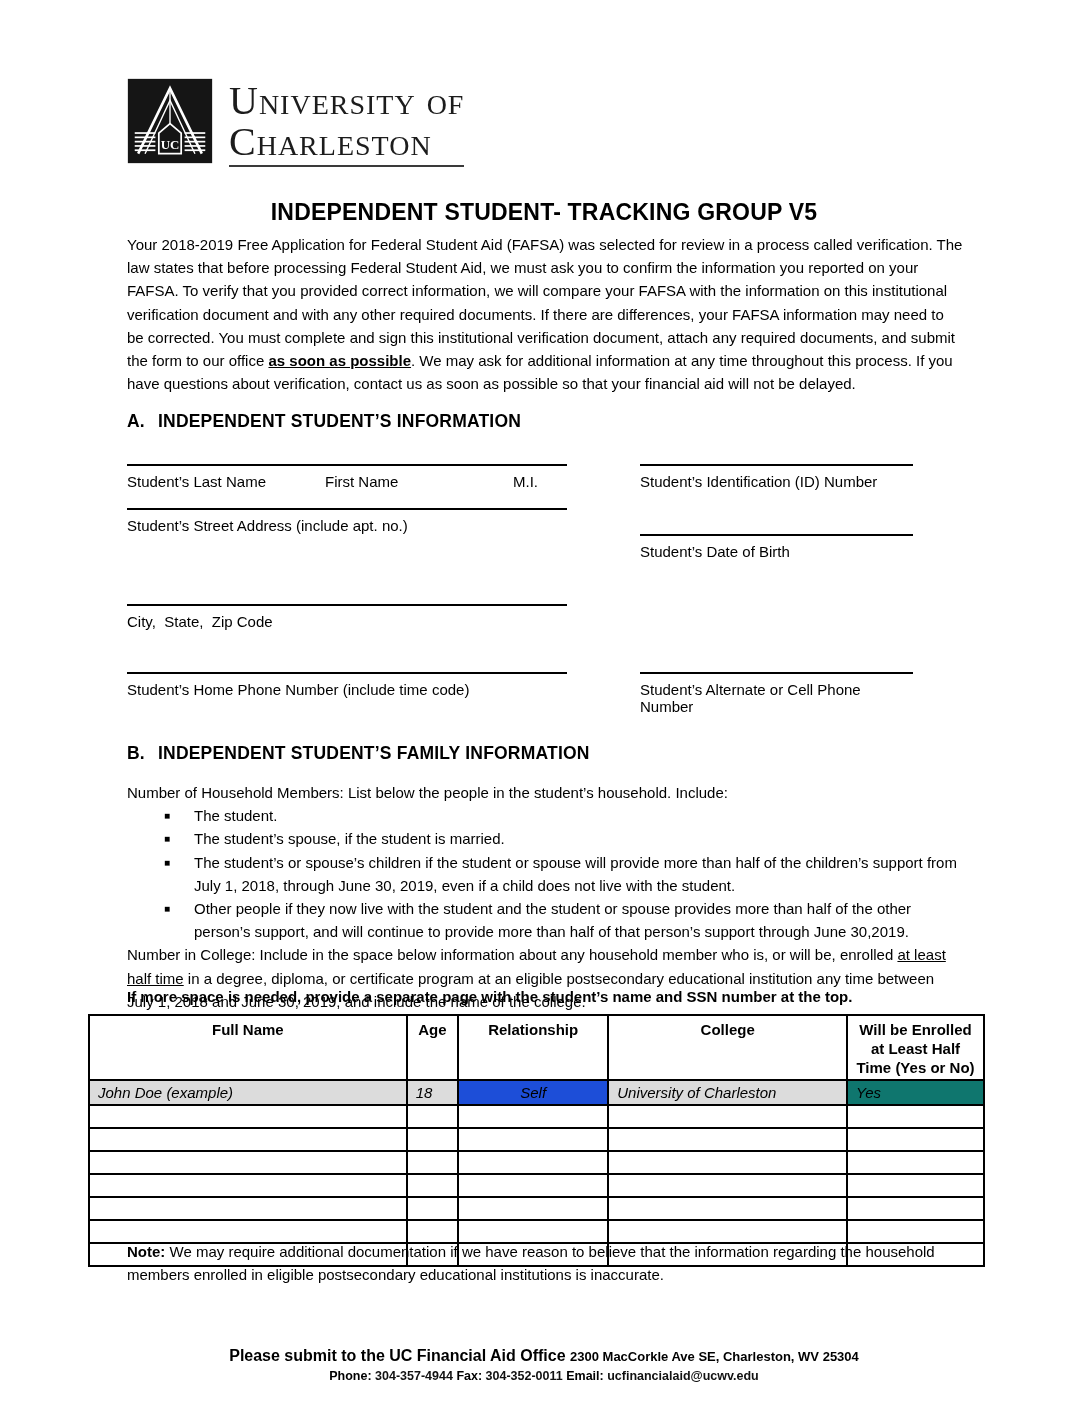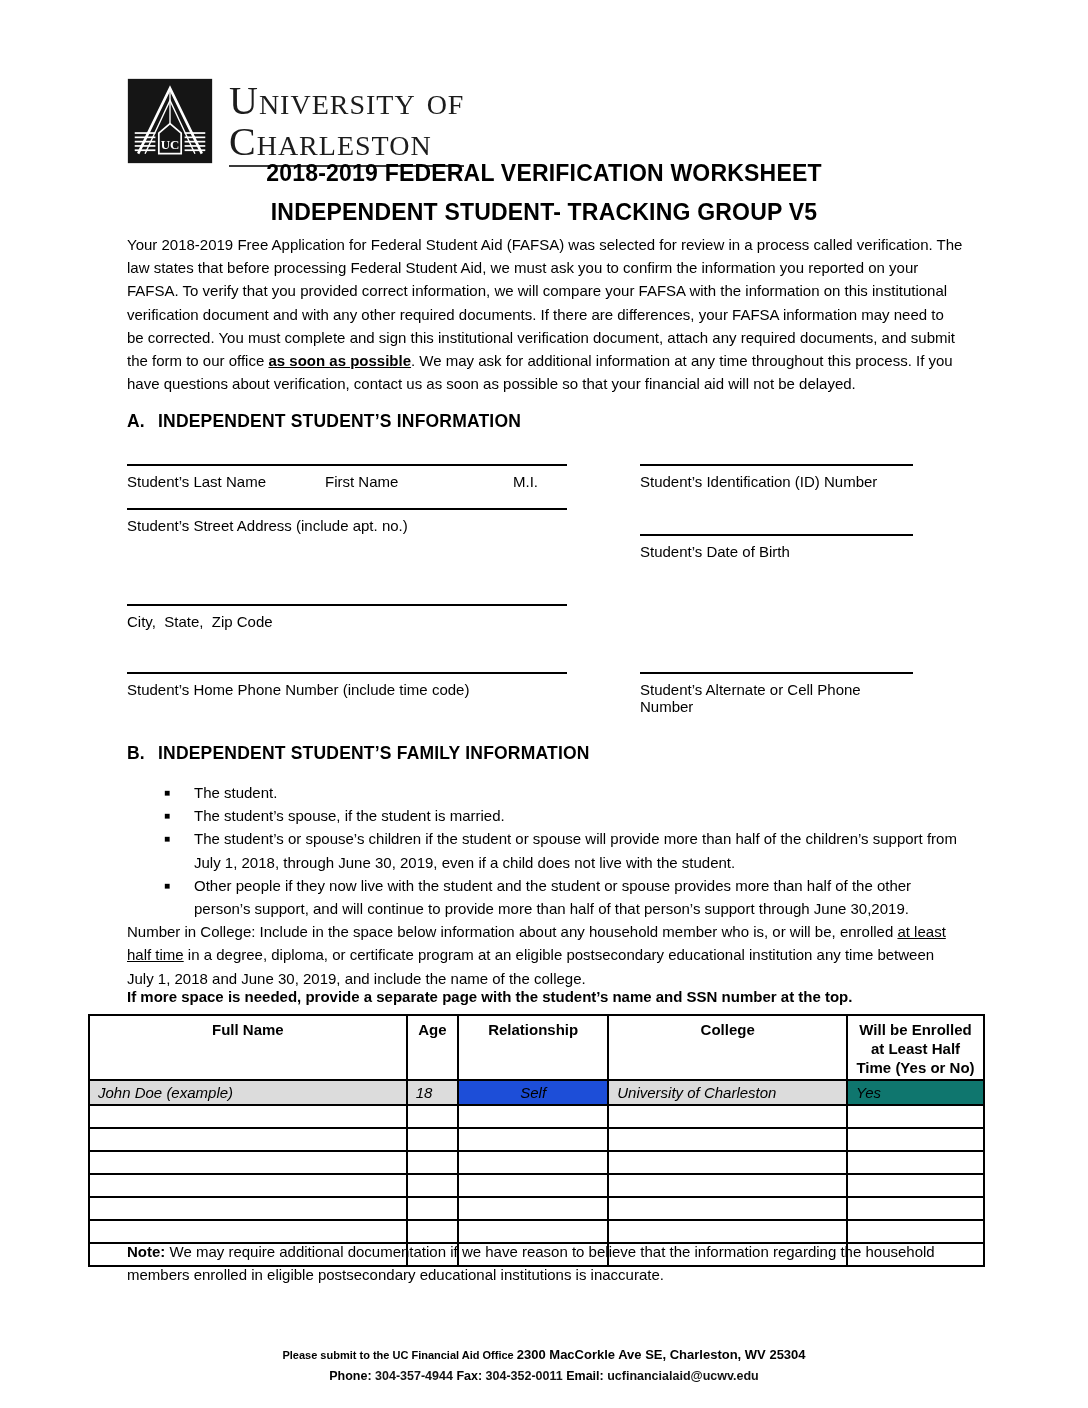"2018-2019 FEDERAL VERIFICATION WORKSHEET" div.doc-title { html: <div>2018-2019 FEDERAL VERIFICATION WORKSHEET</div> -> none }
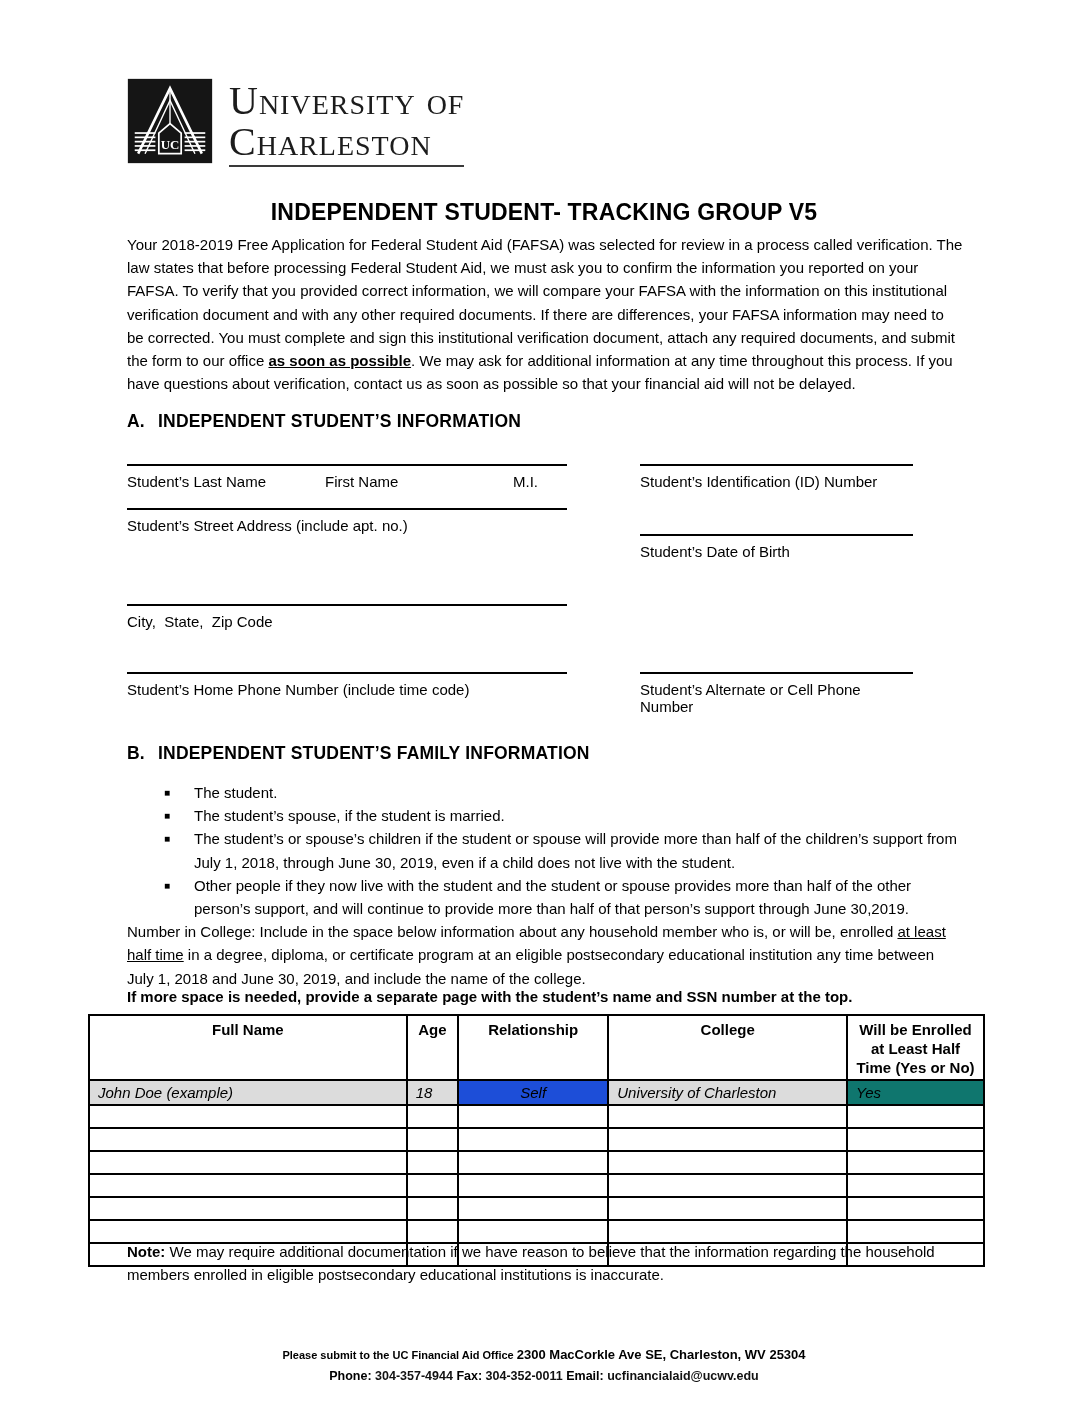"Number of Household Members: List" div { html: none -> <div>Number of Household Members: List below the people in the student’s household. Include:</div> }
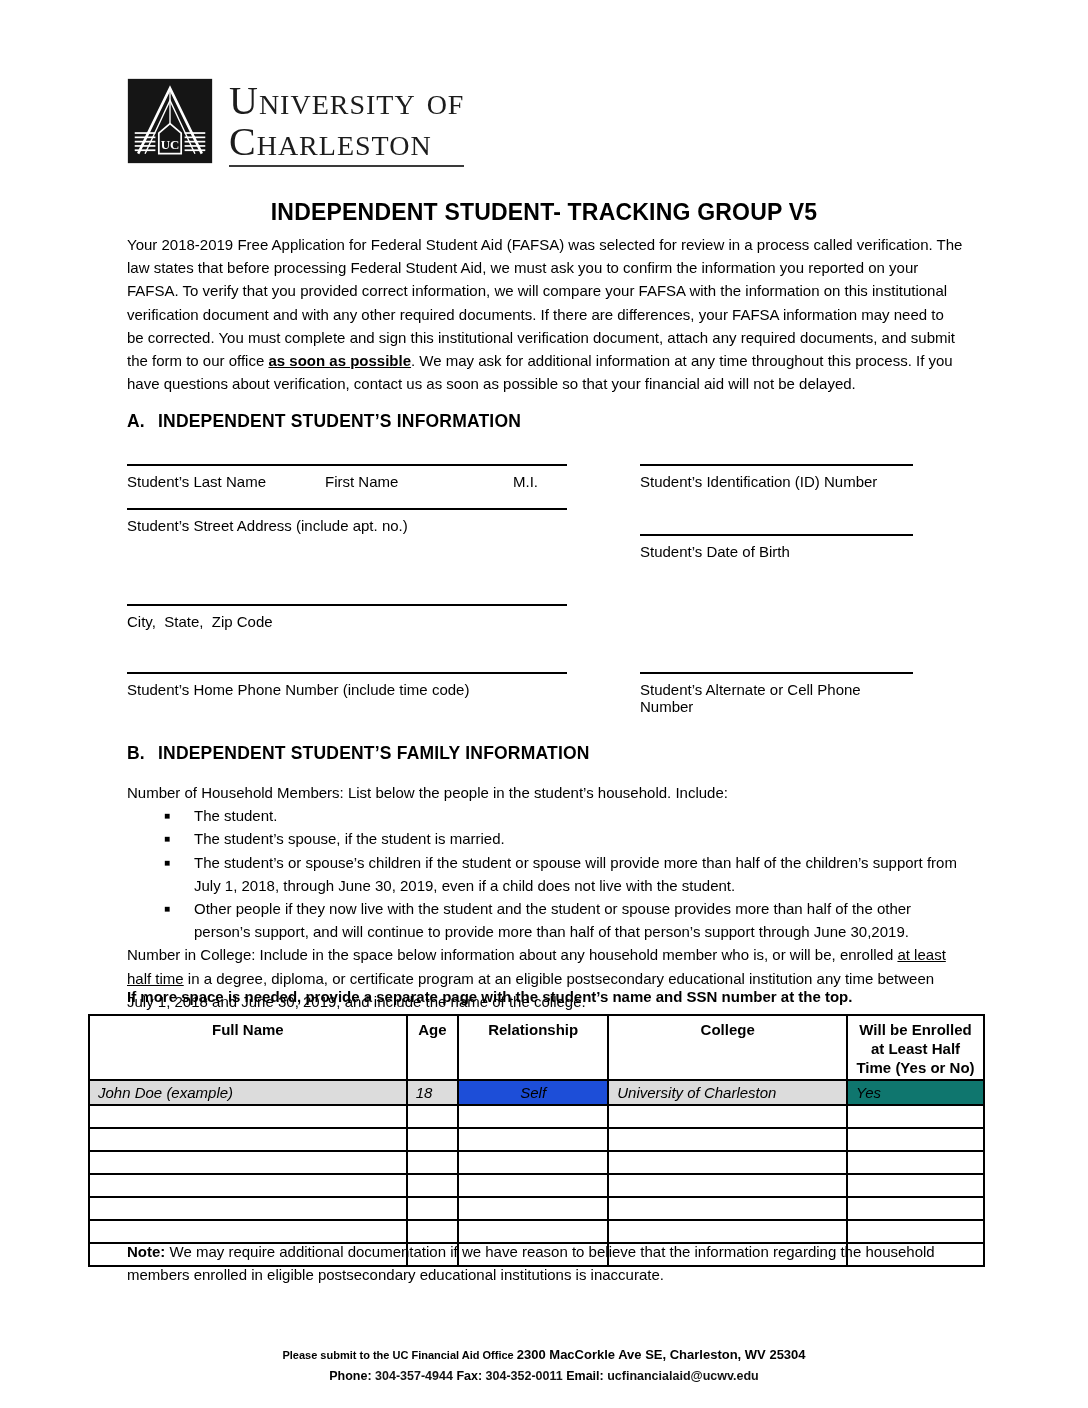"Please submit to the UC" .footer.l1 .big { font-size: 11px -> 16px }
